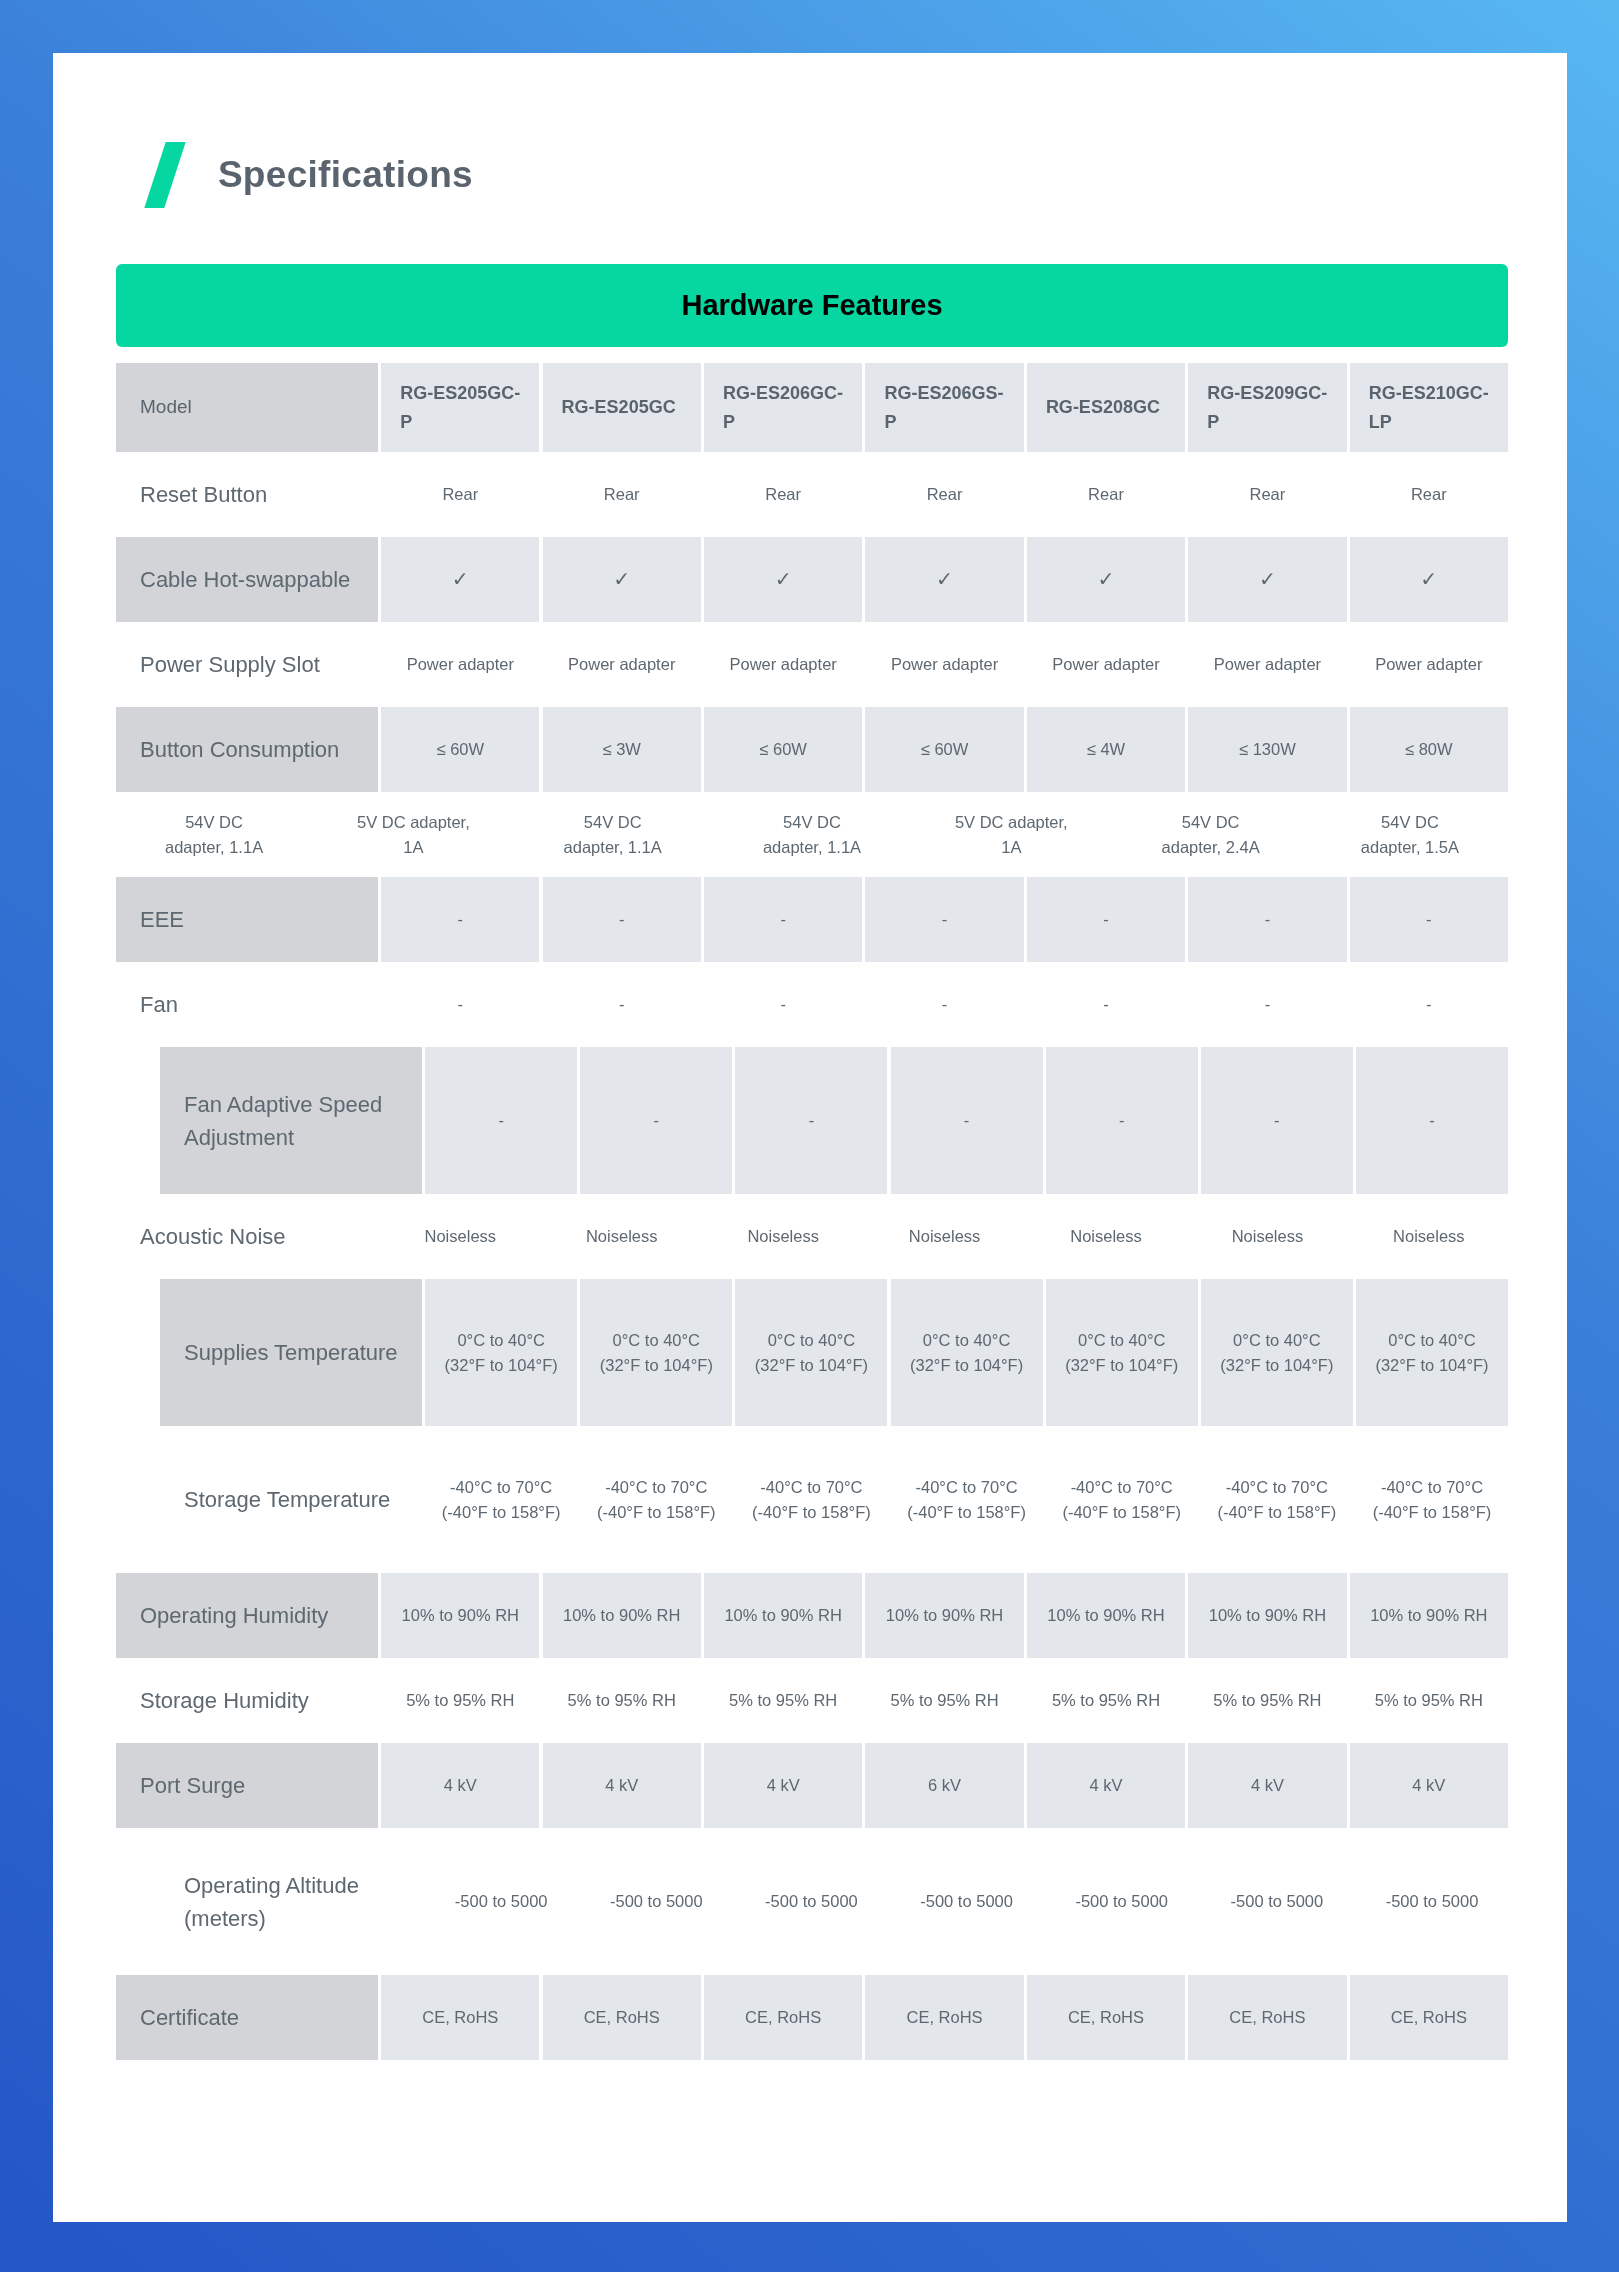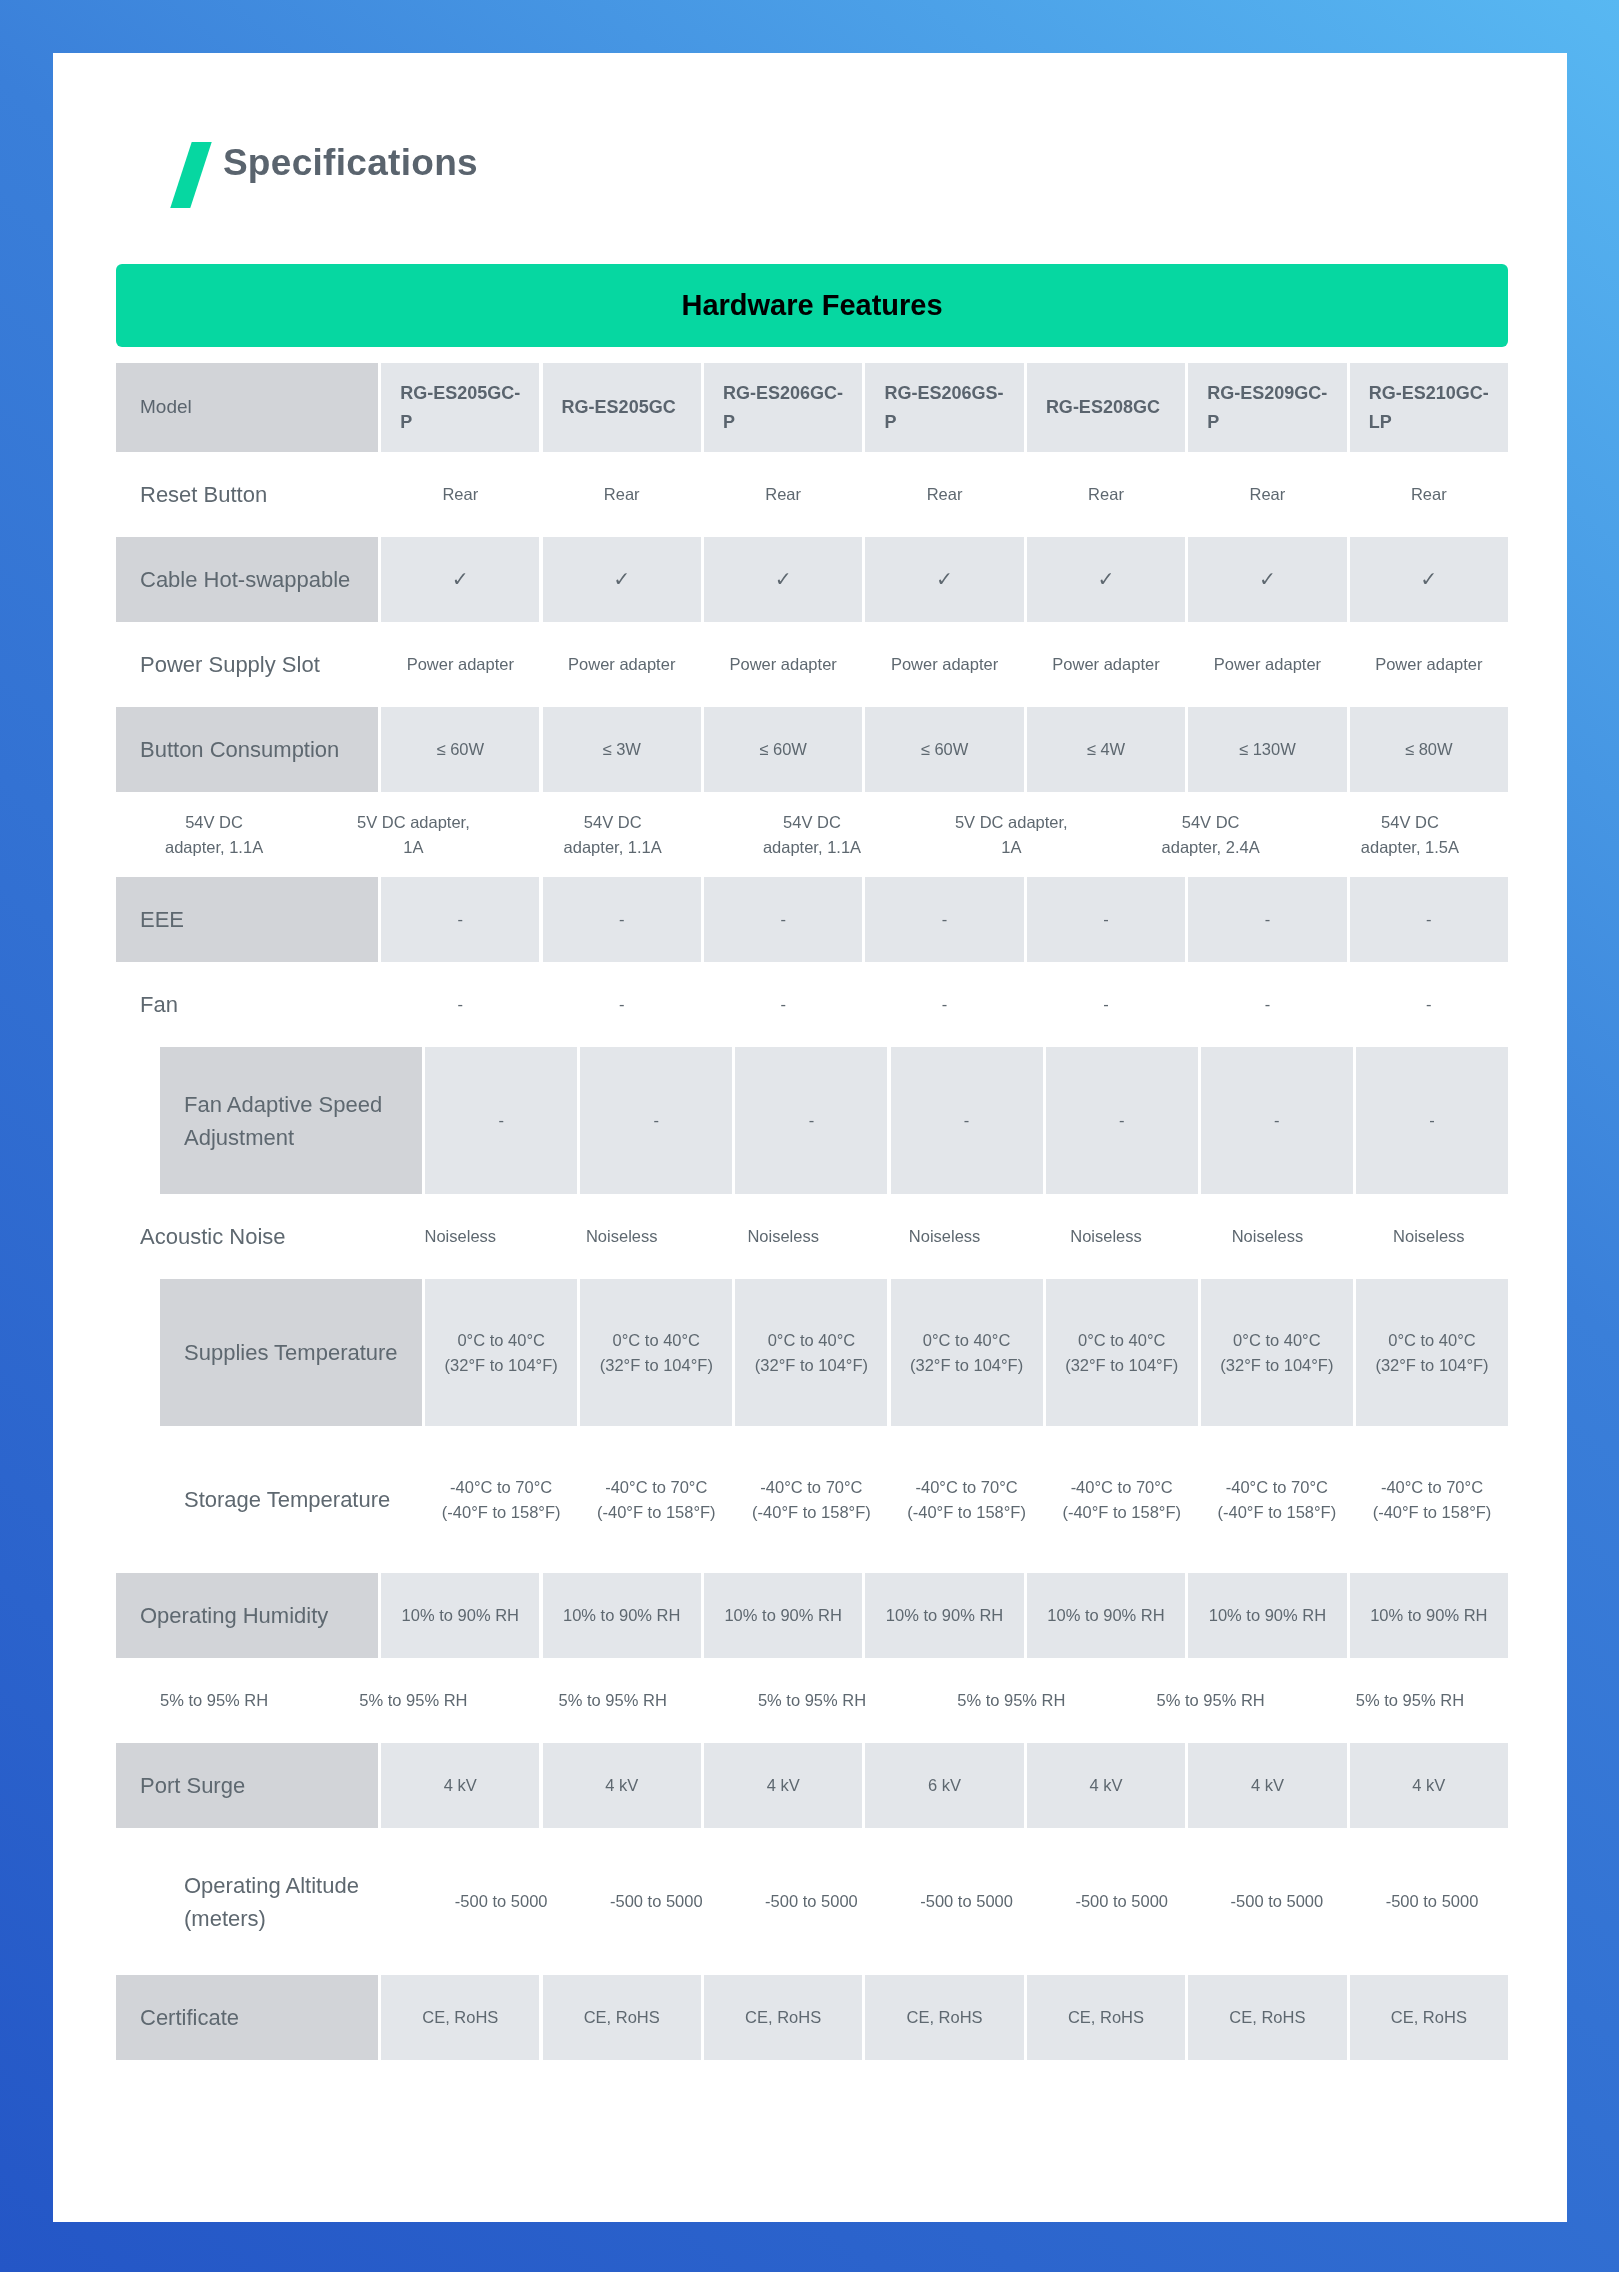"Specifications" .title-row { align-items: none -> center; gap: none -> 21px; left: 128px -> 102px }
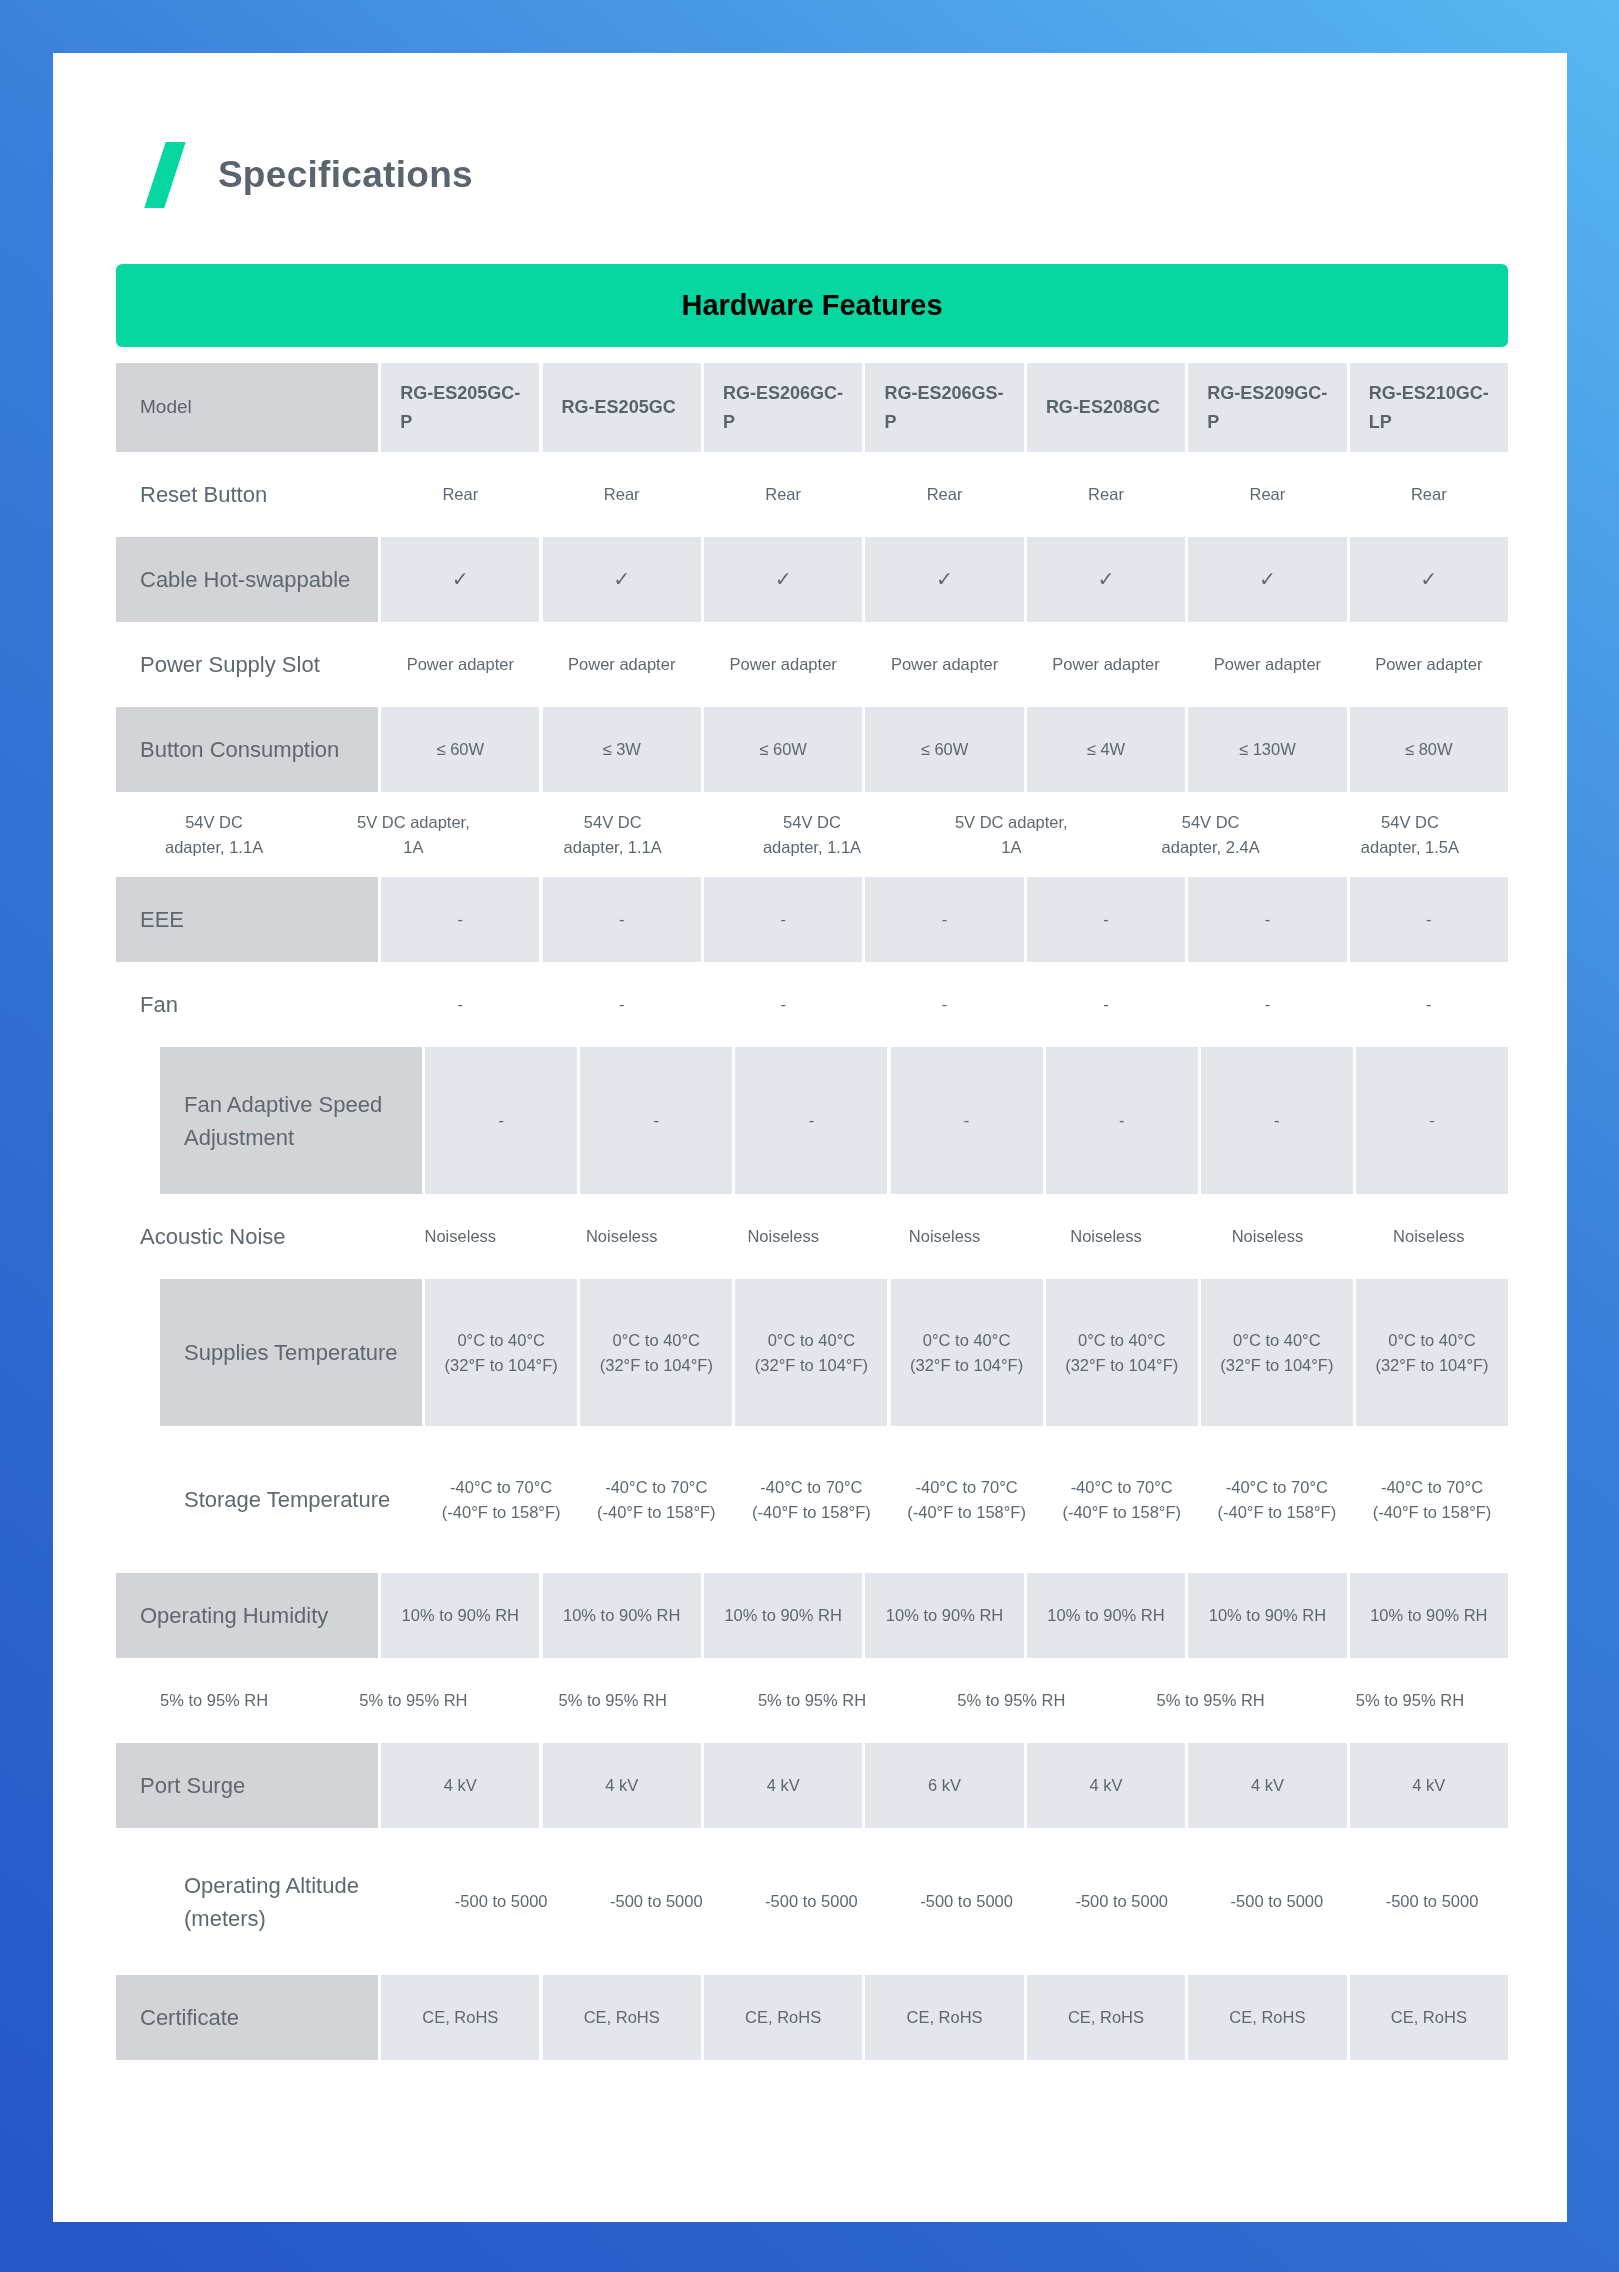"Storage Humidity" div.cell { html: none -> <div>Storage Humidity</div> }
